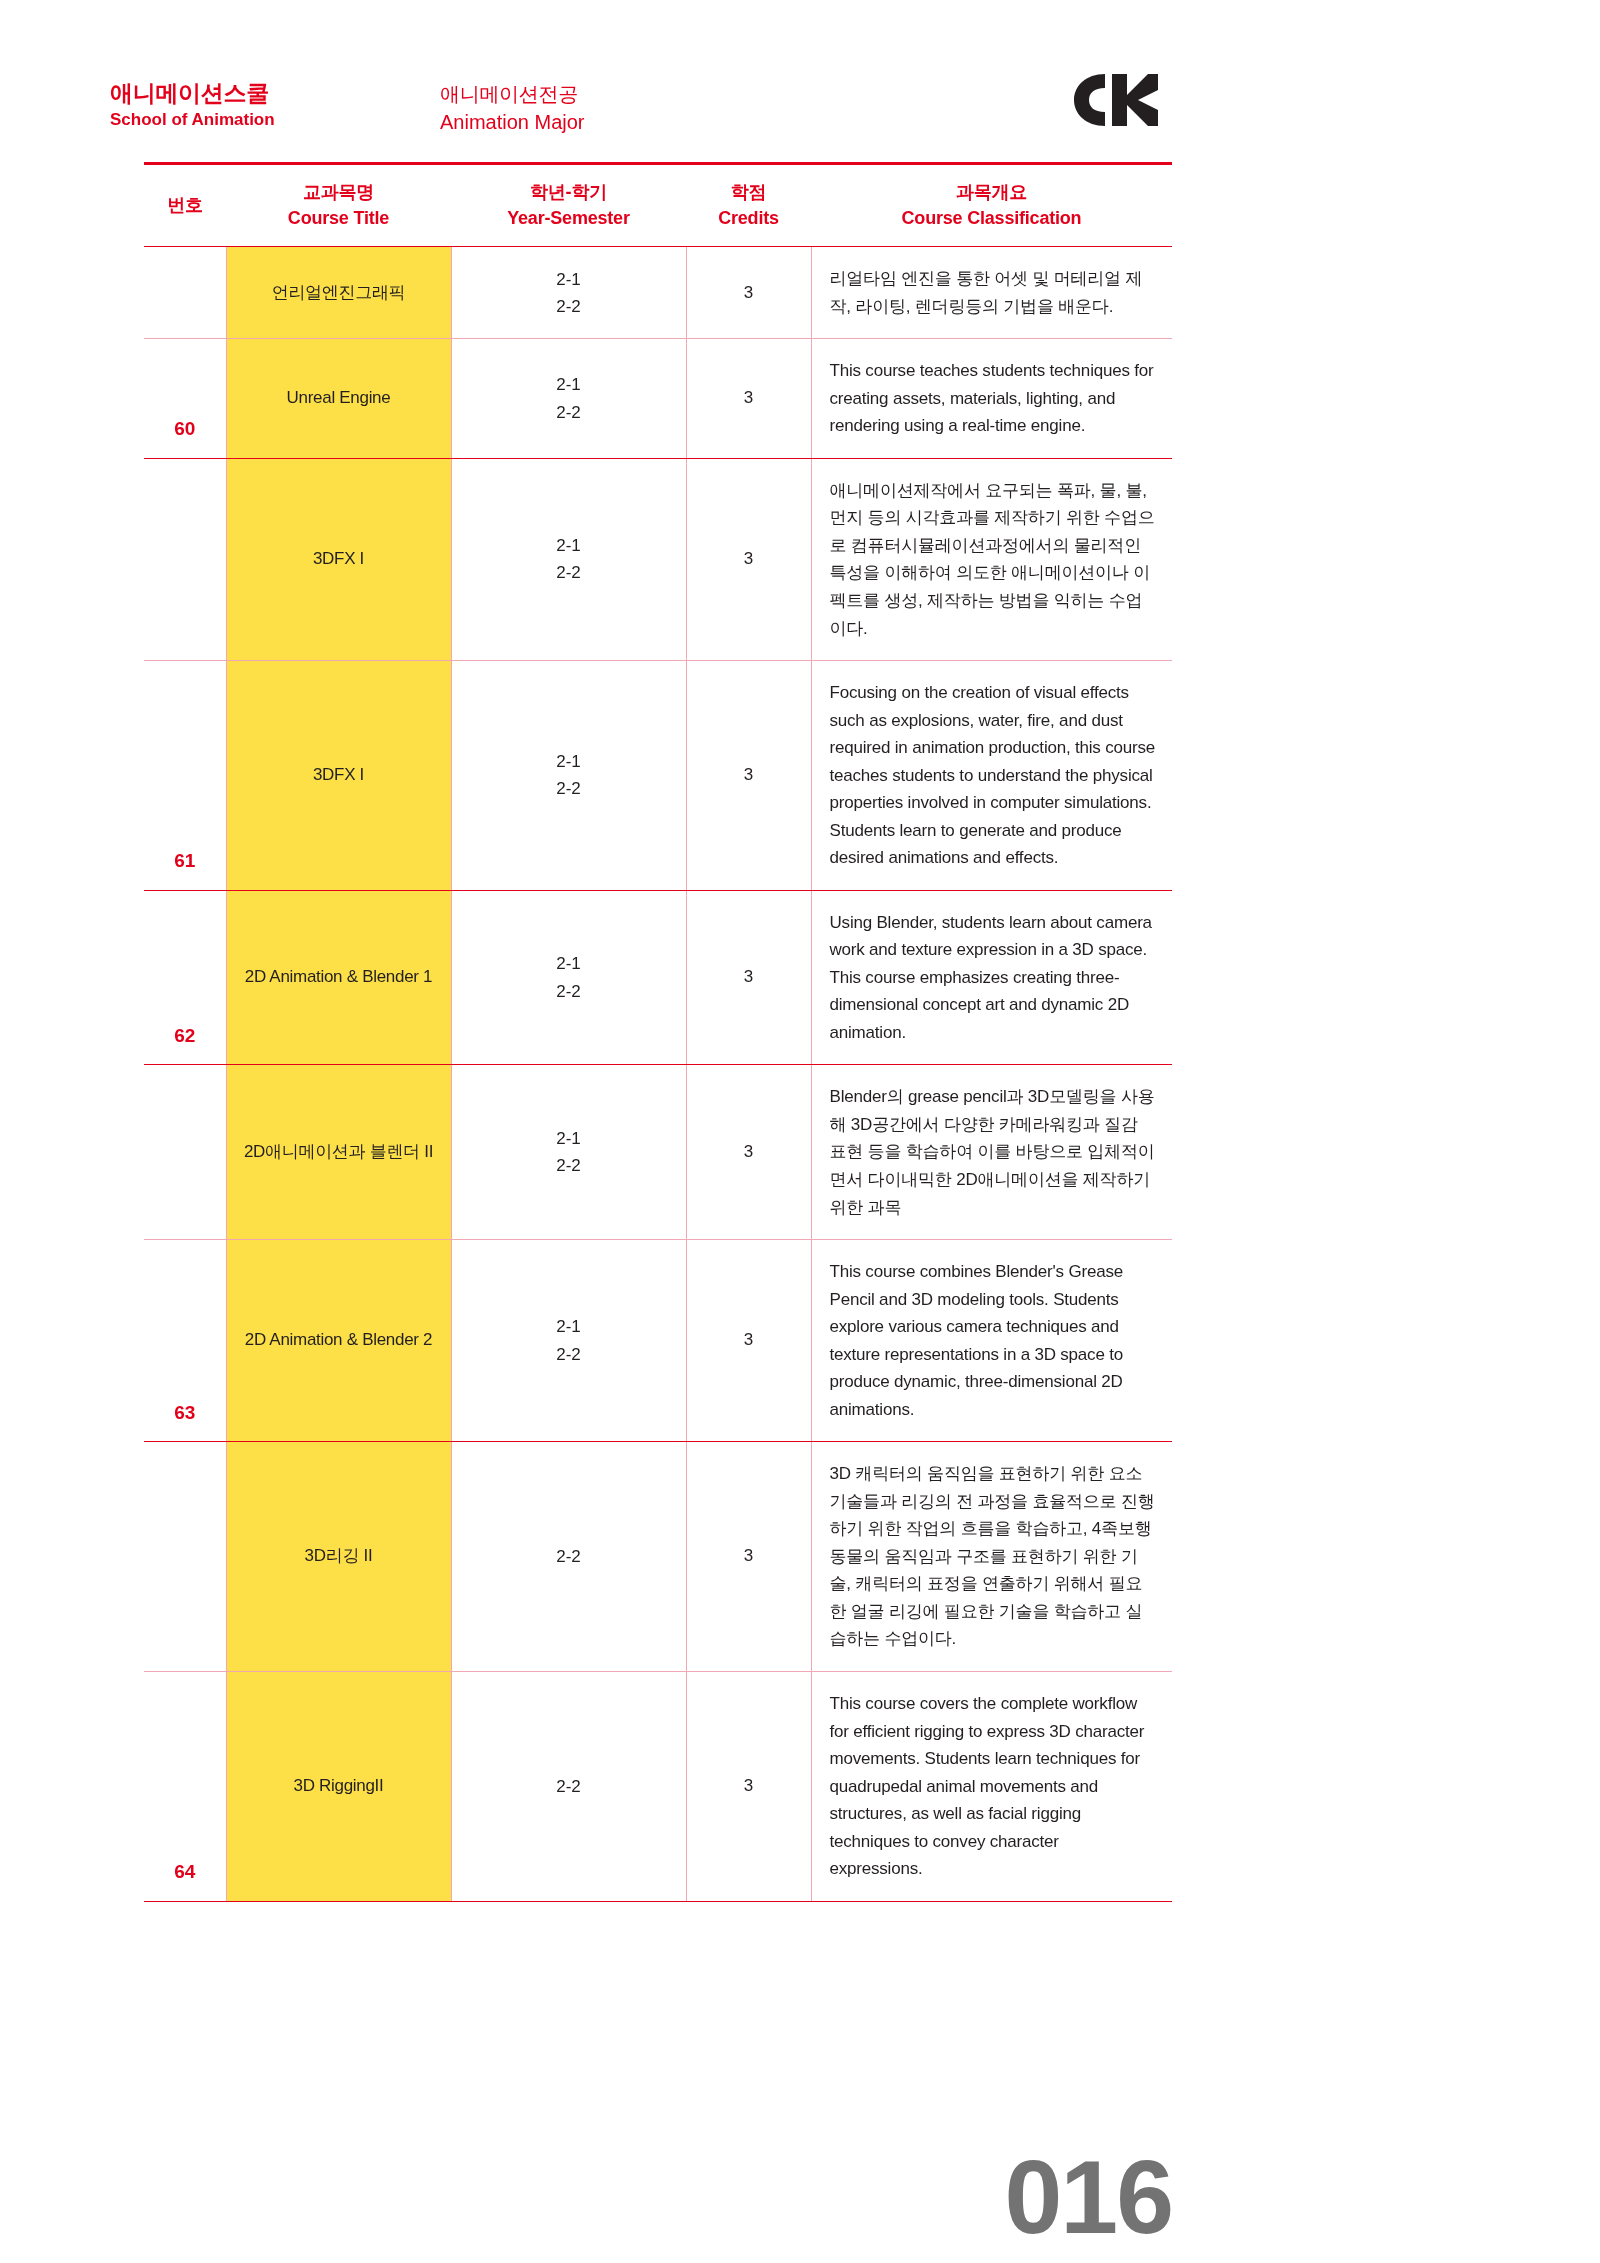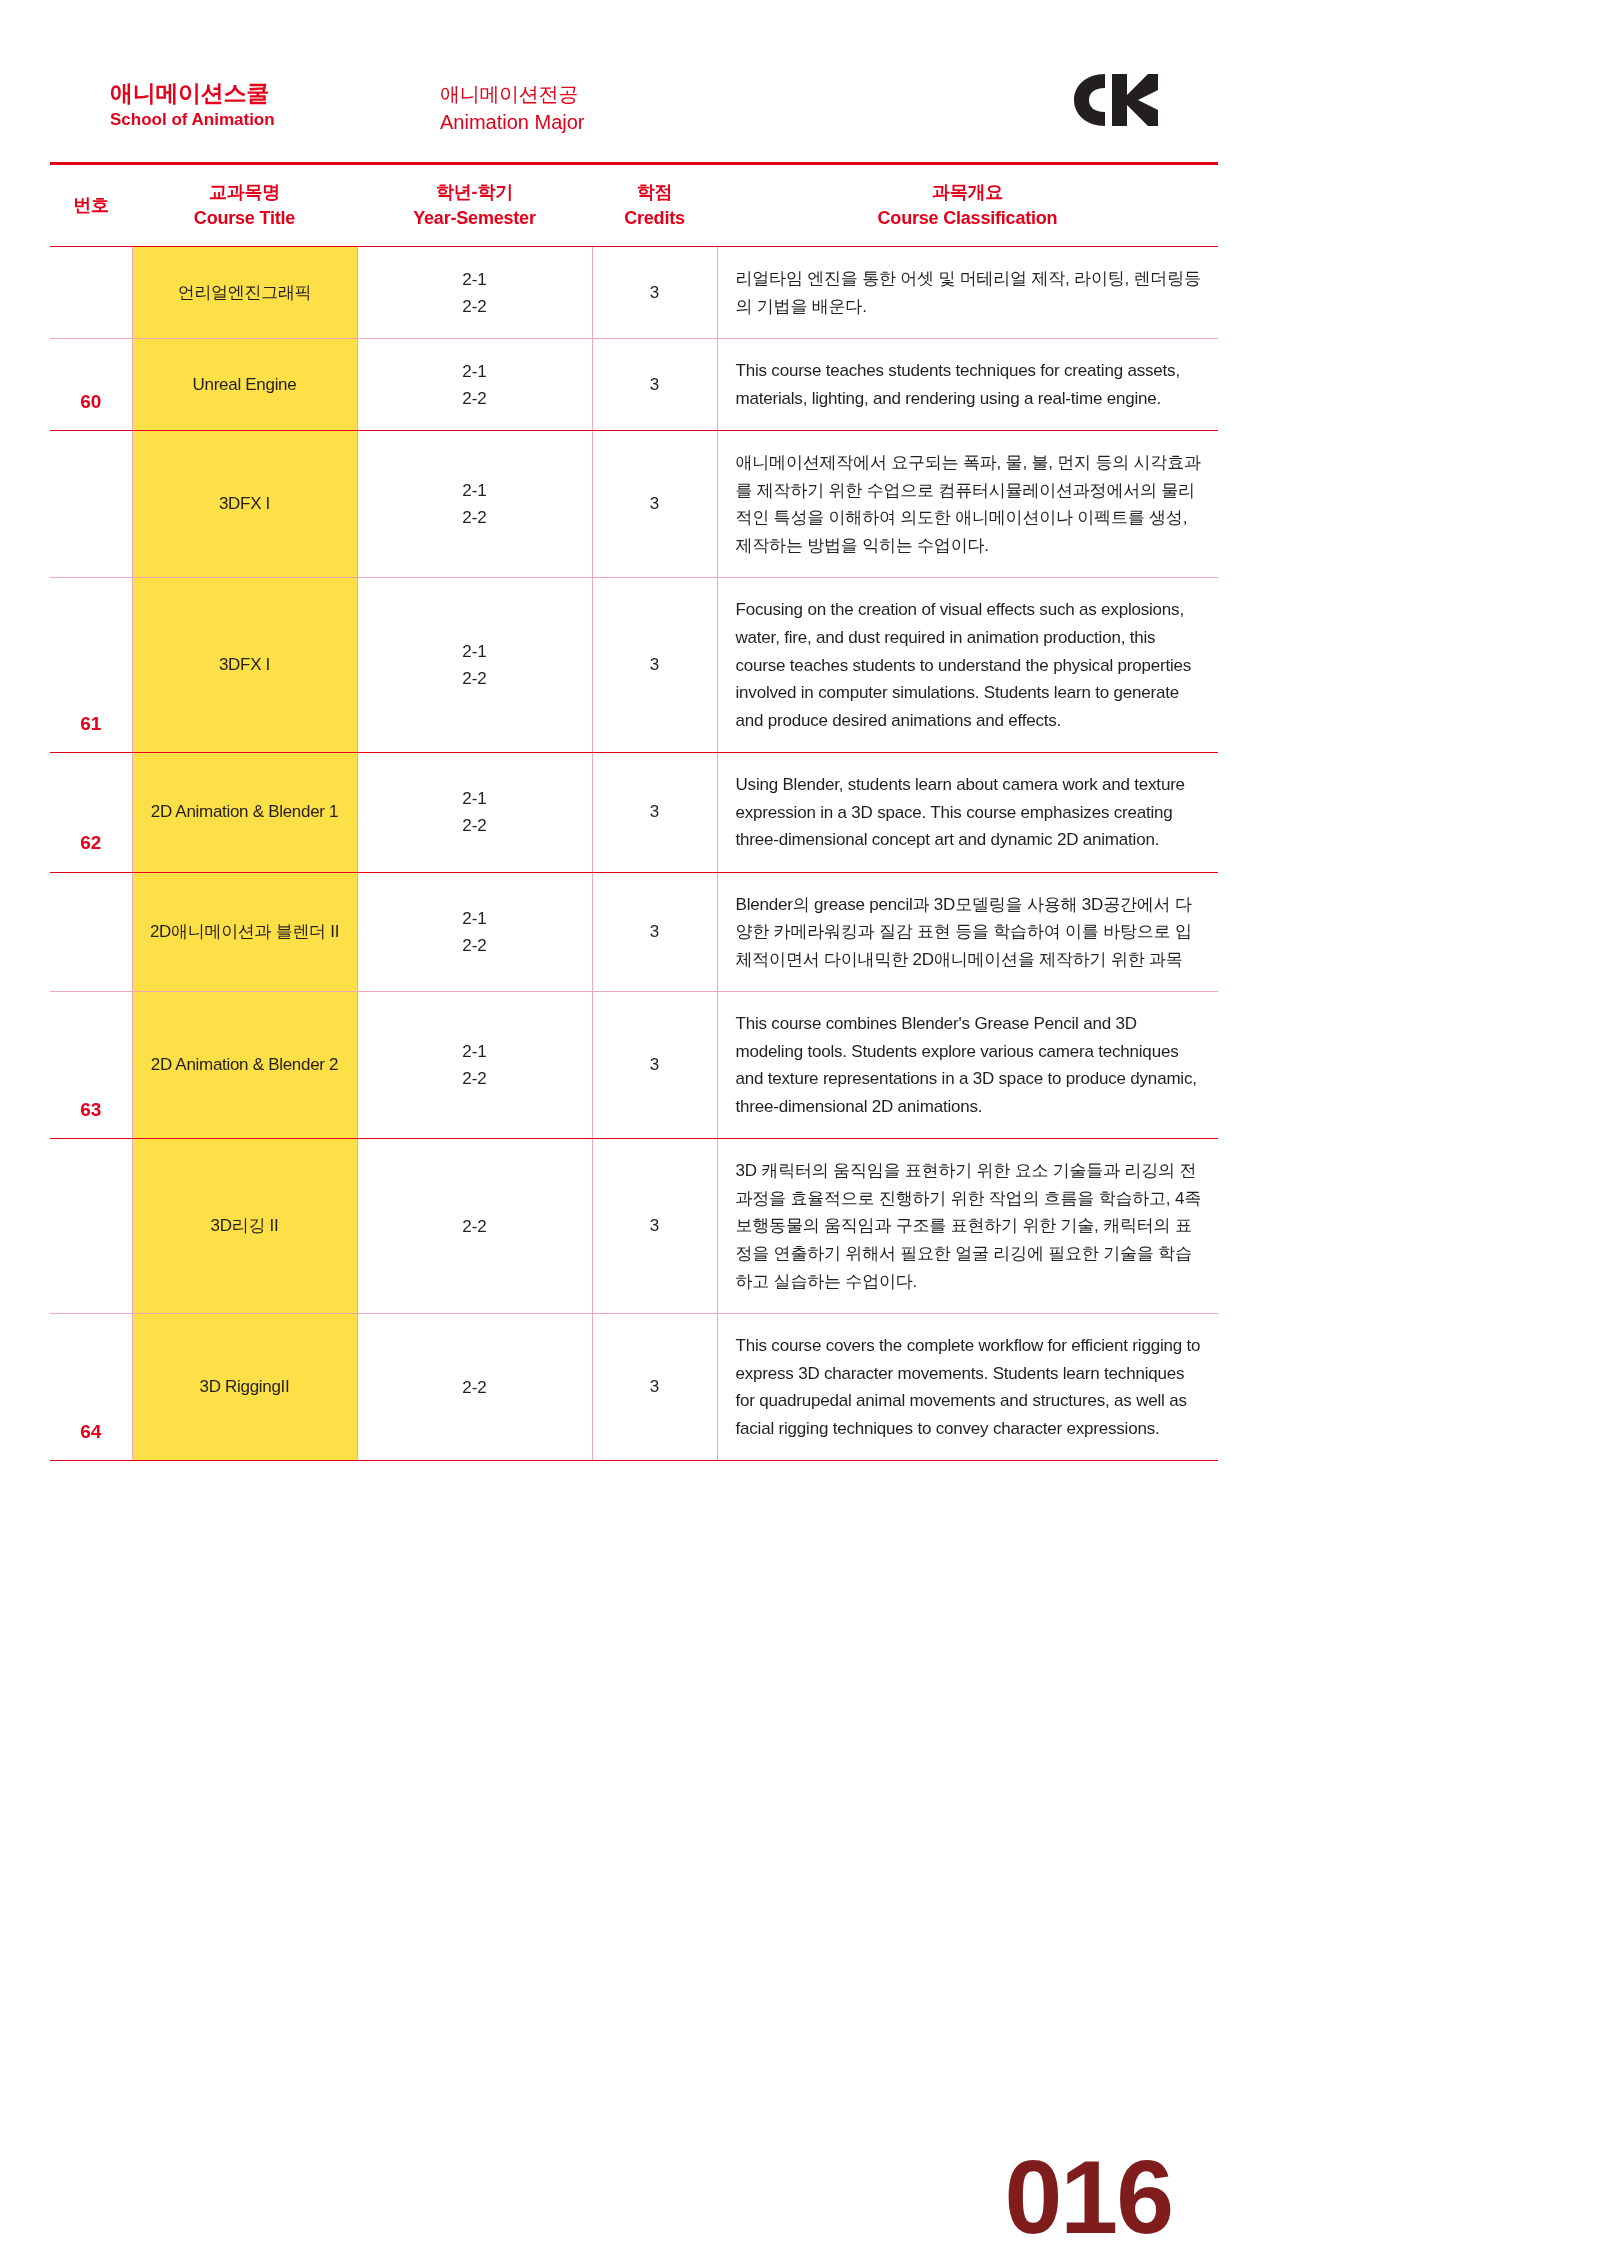"번호" .table-wrap { margin-left: none -> 48px; padding: 0 50px -> 0 96px }
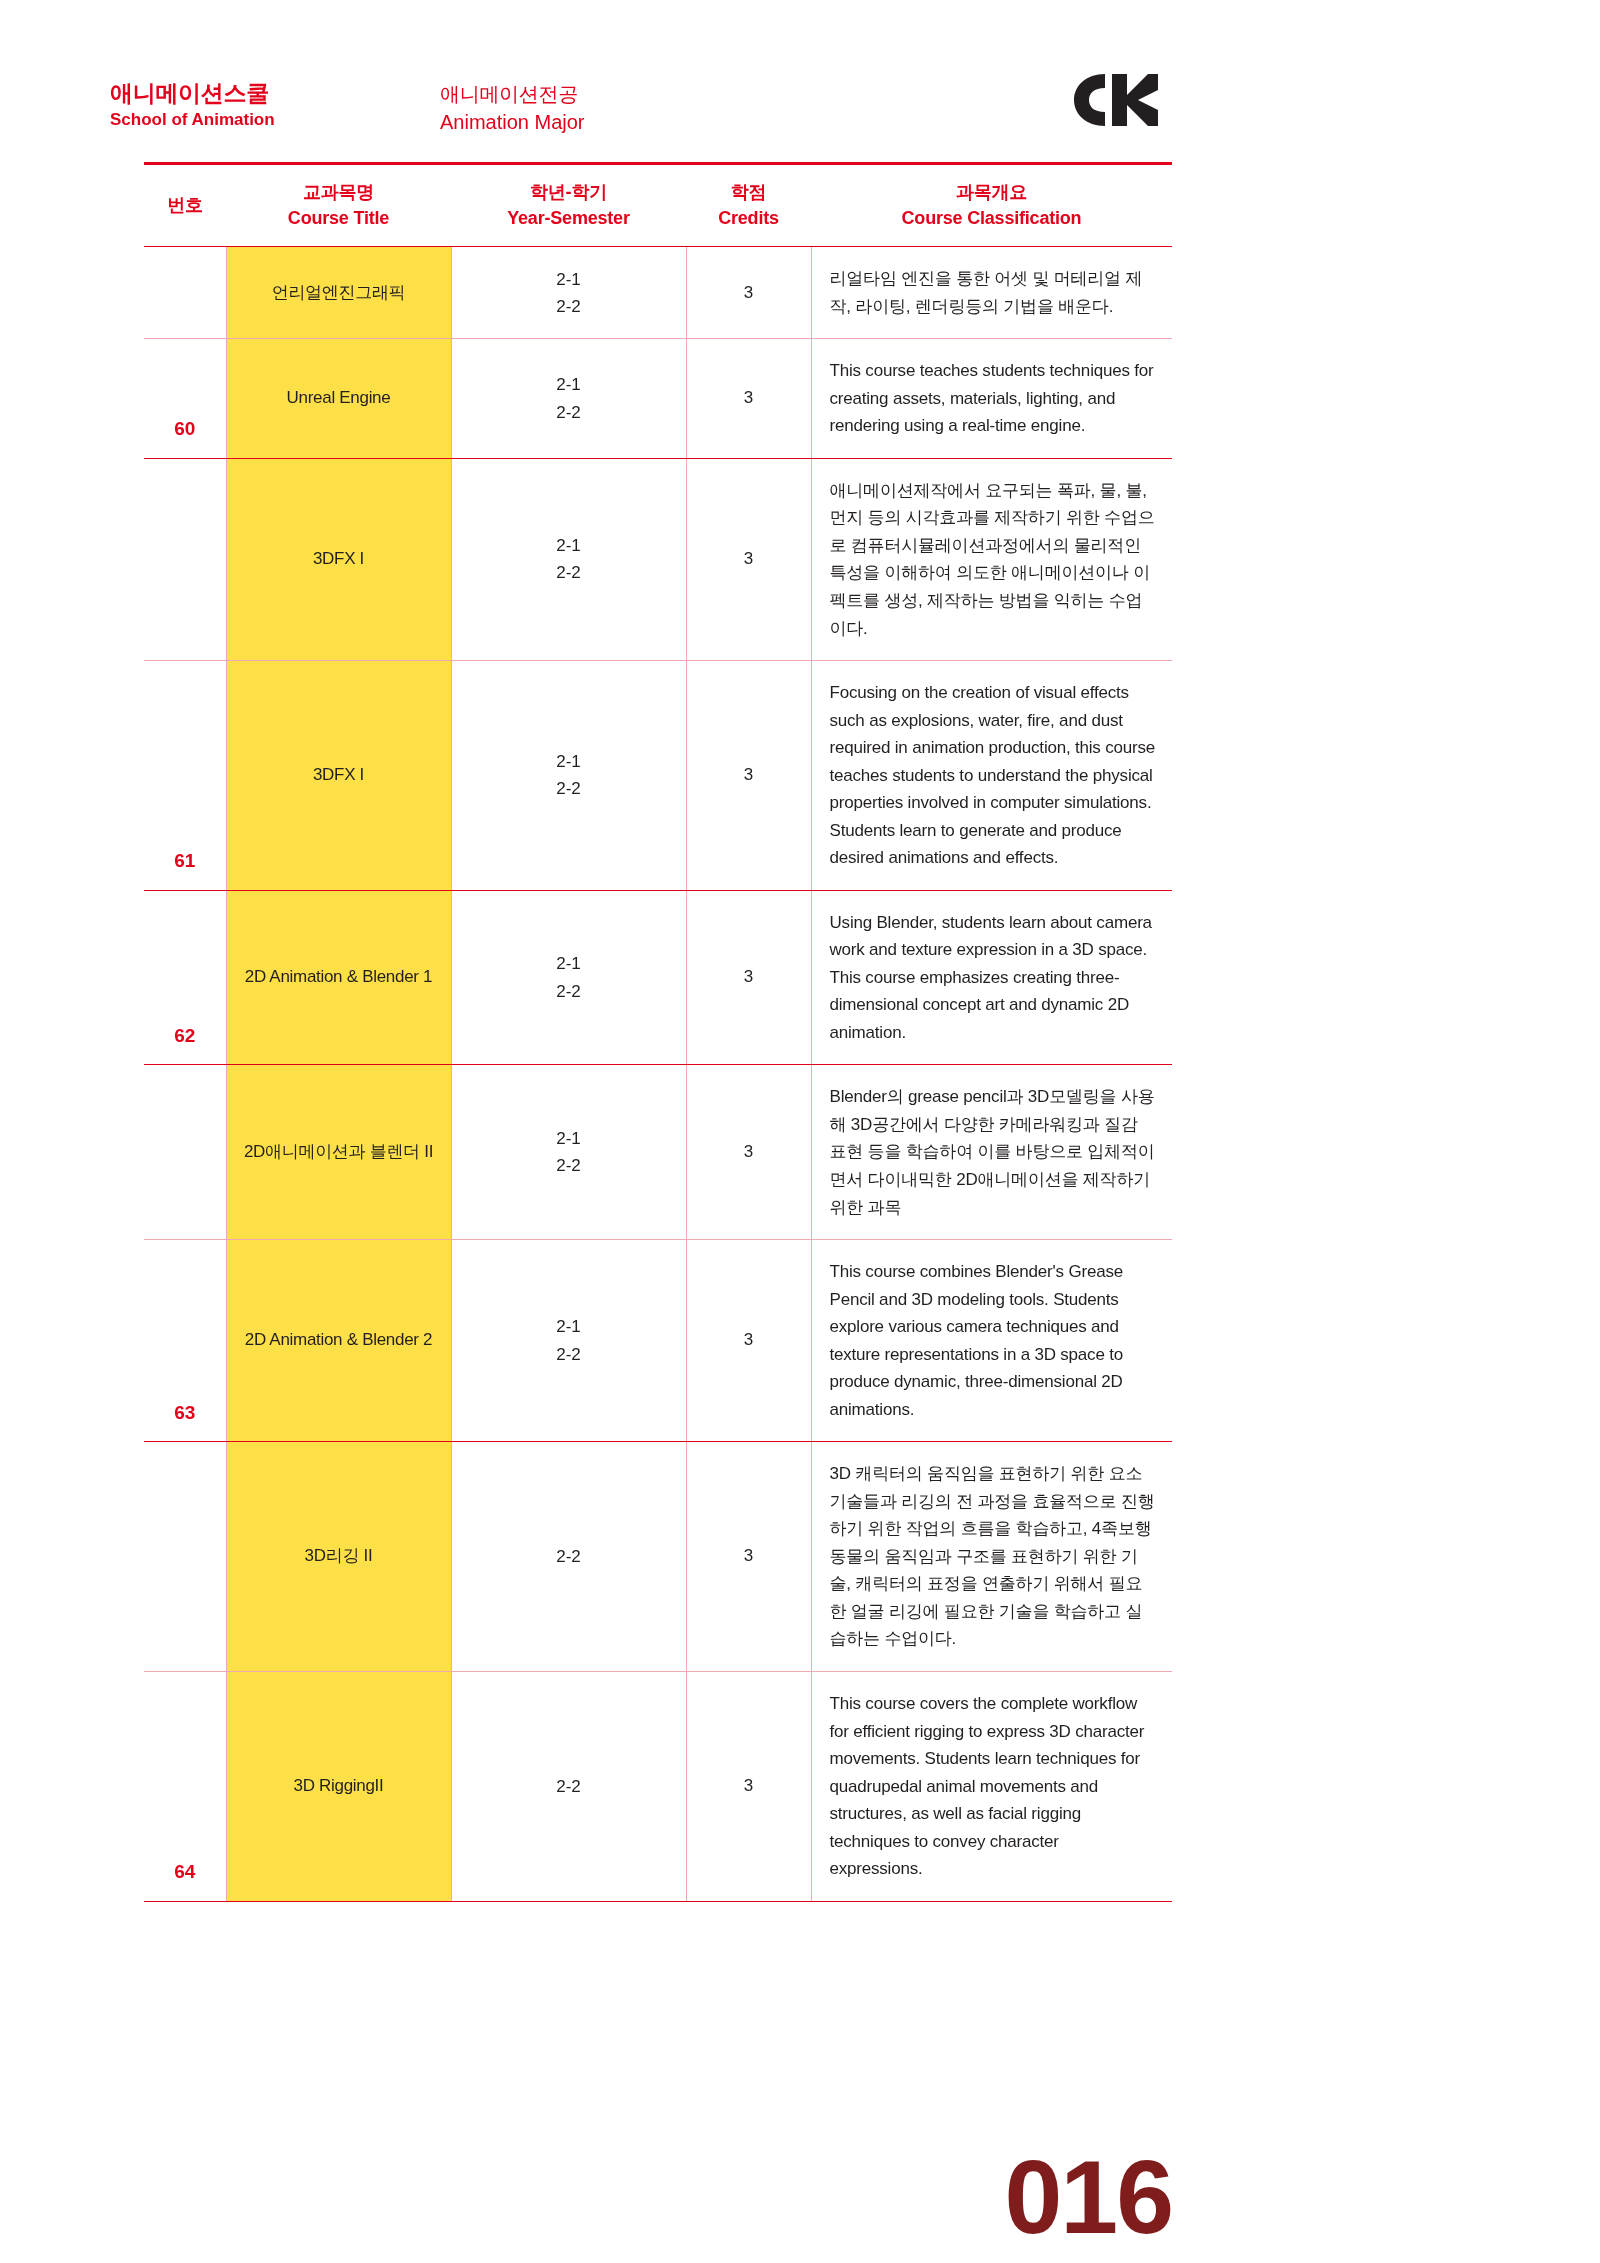"016" .page-number { color: #7f1d1d -> #737373 }
